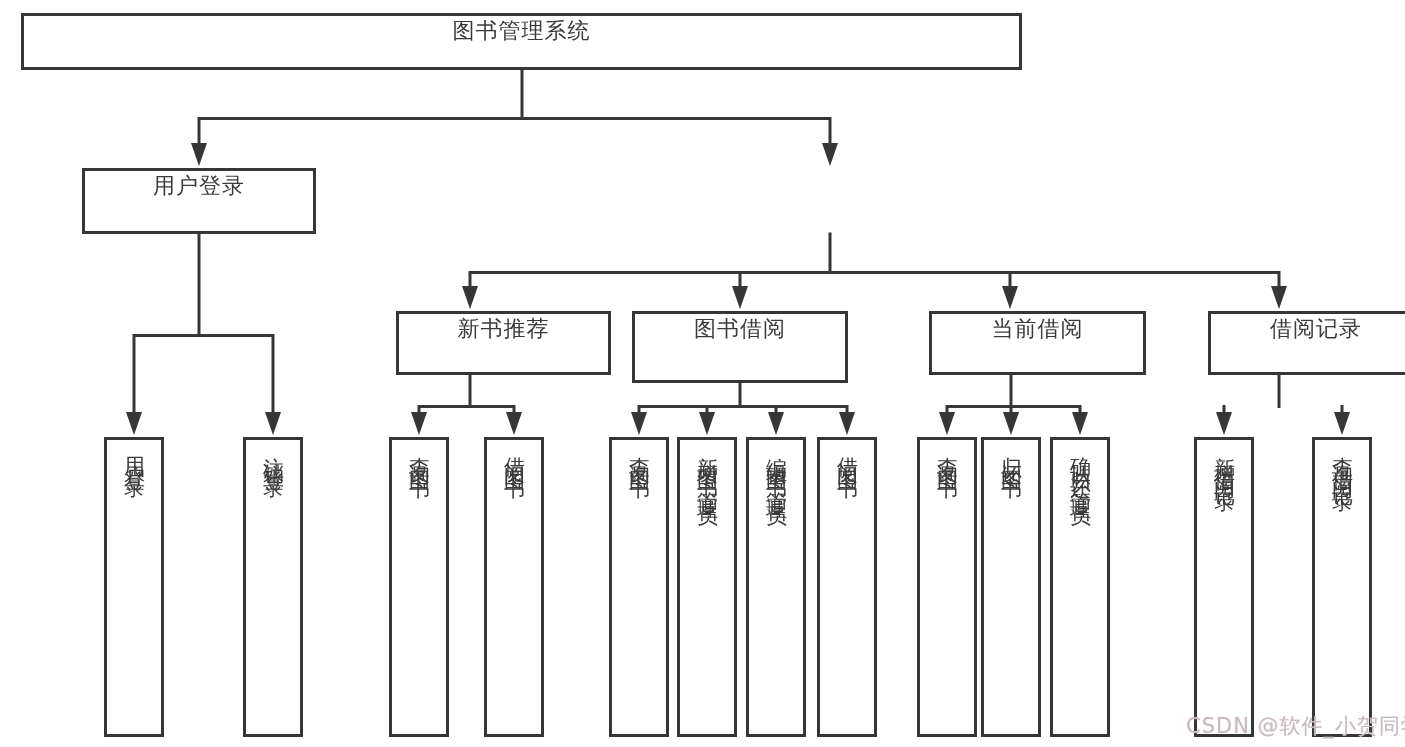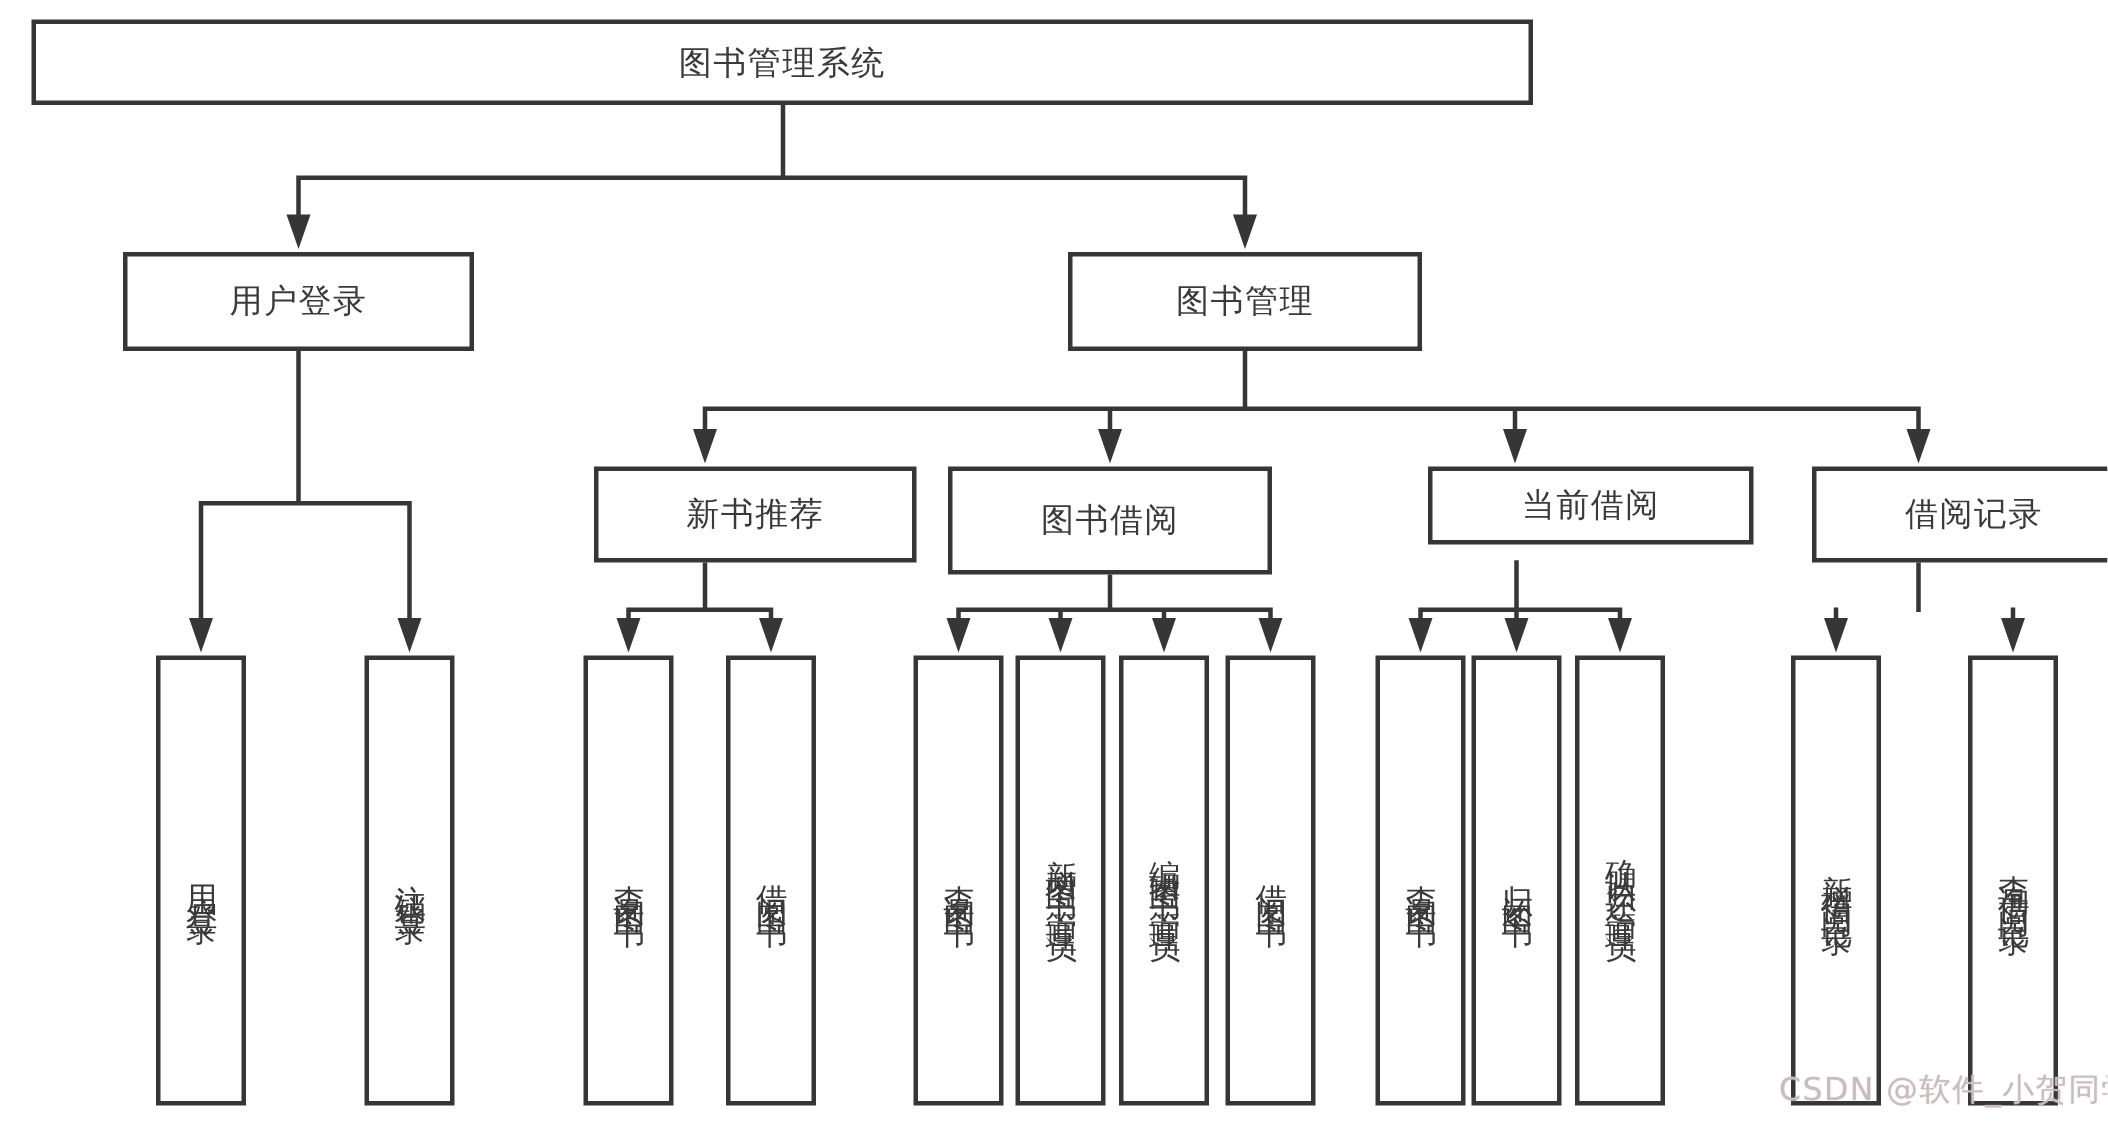"图书管理系统" .node { align-items: center -> none }
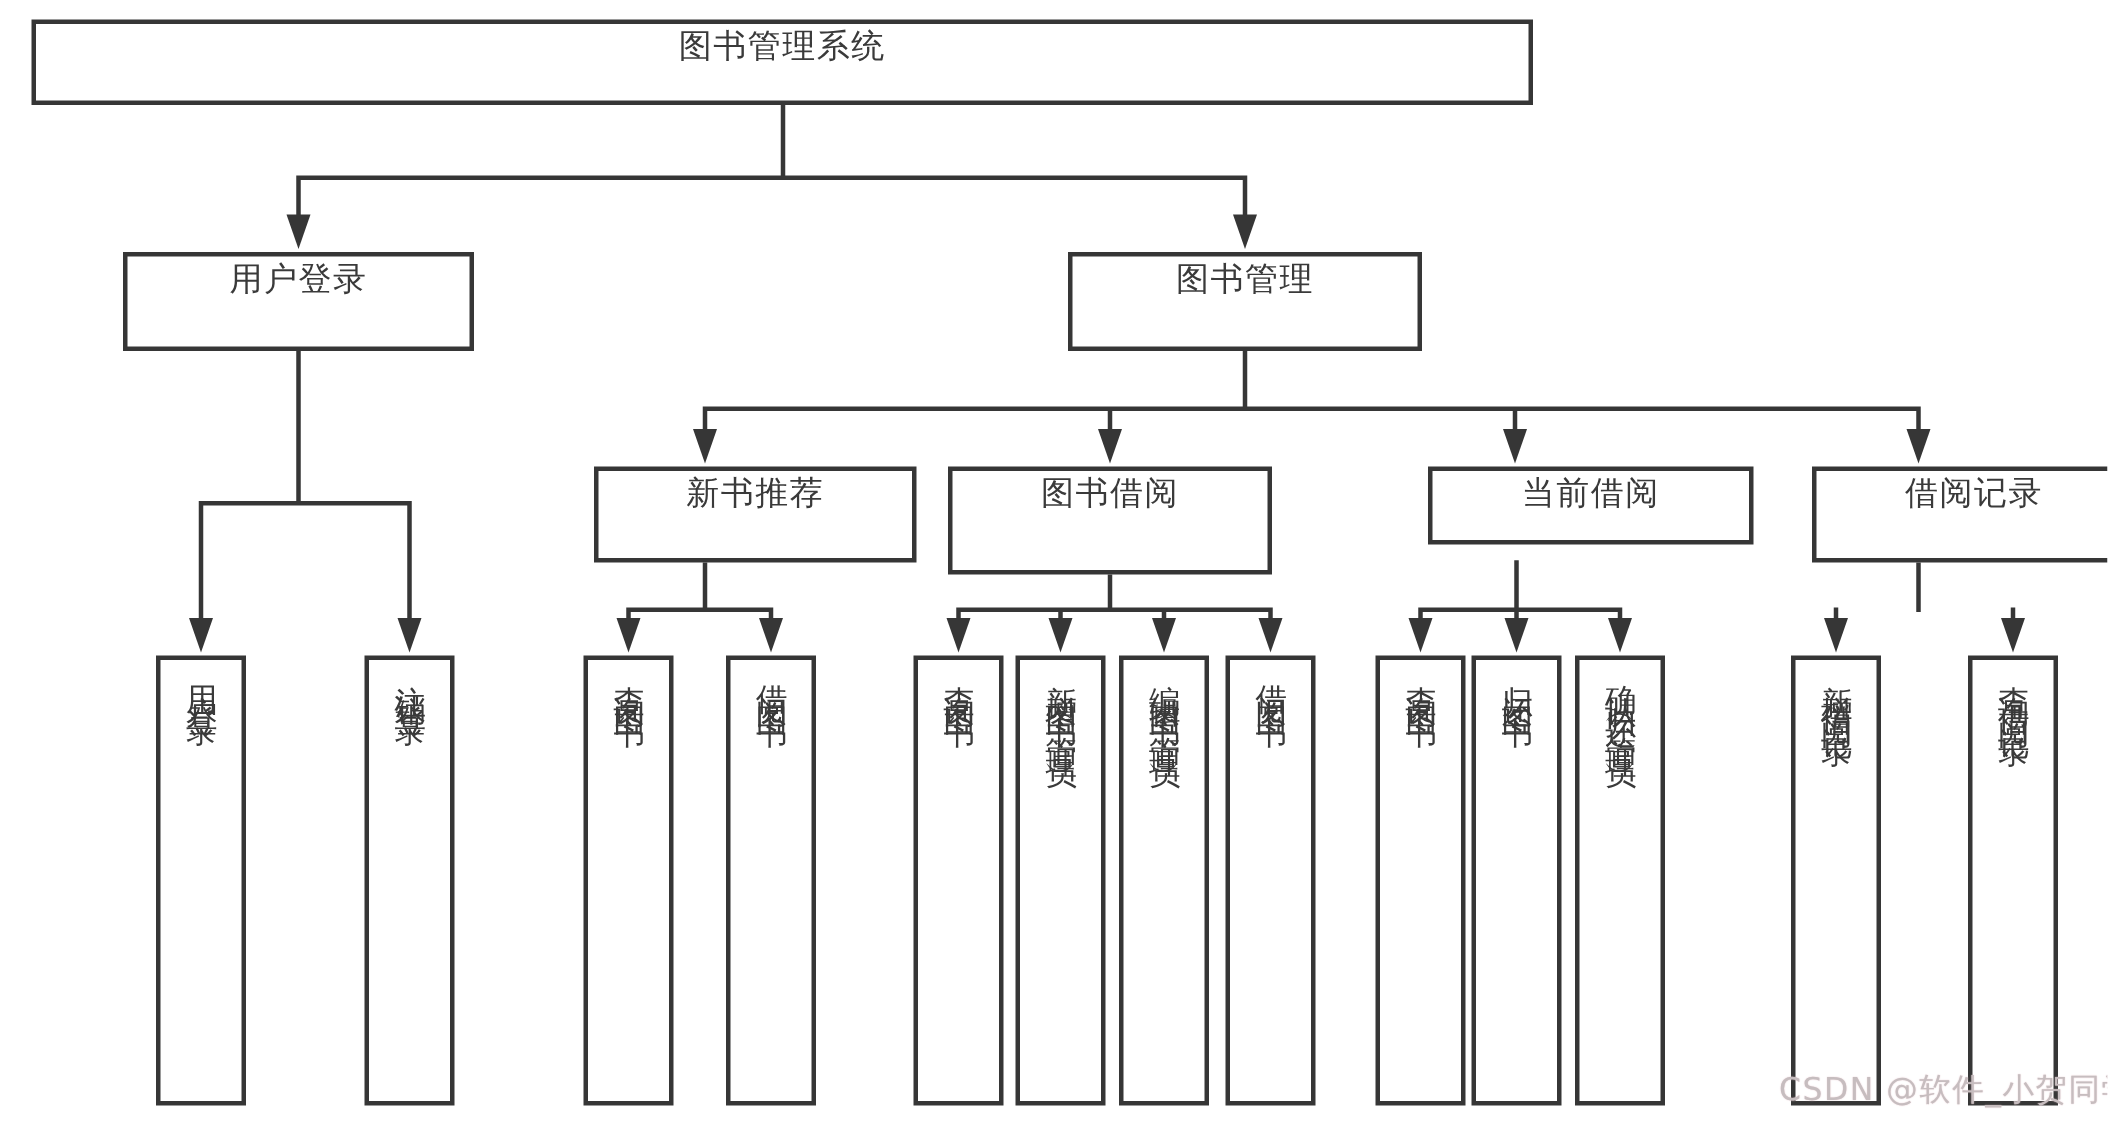"图书管理" div.node { html: <div> <span>图书管理</span> </div> -> none }
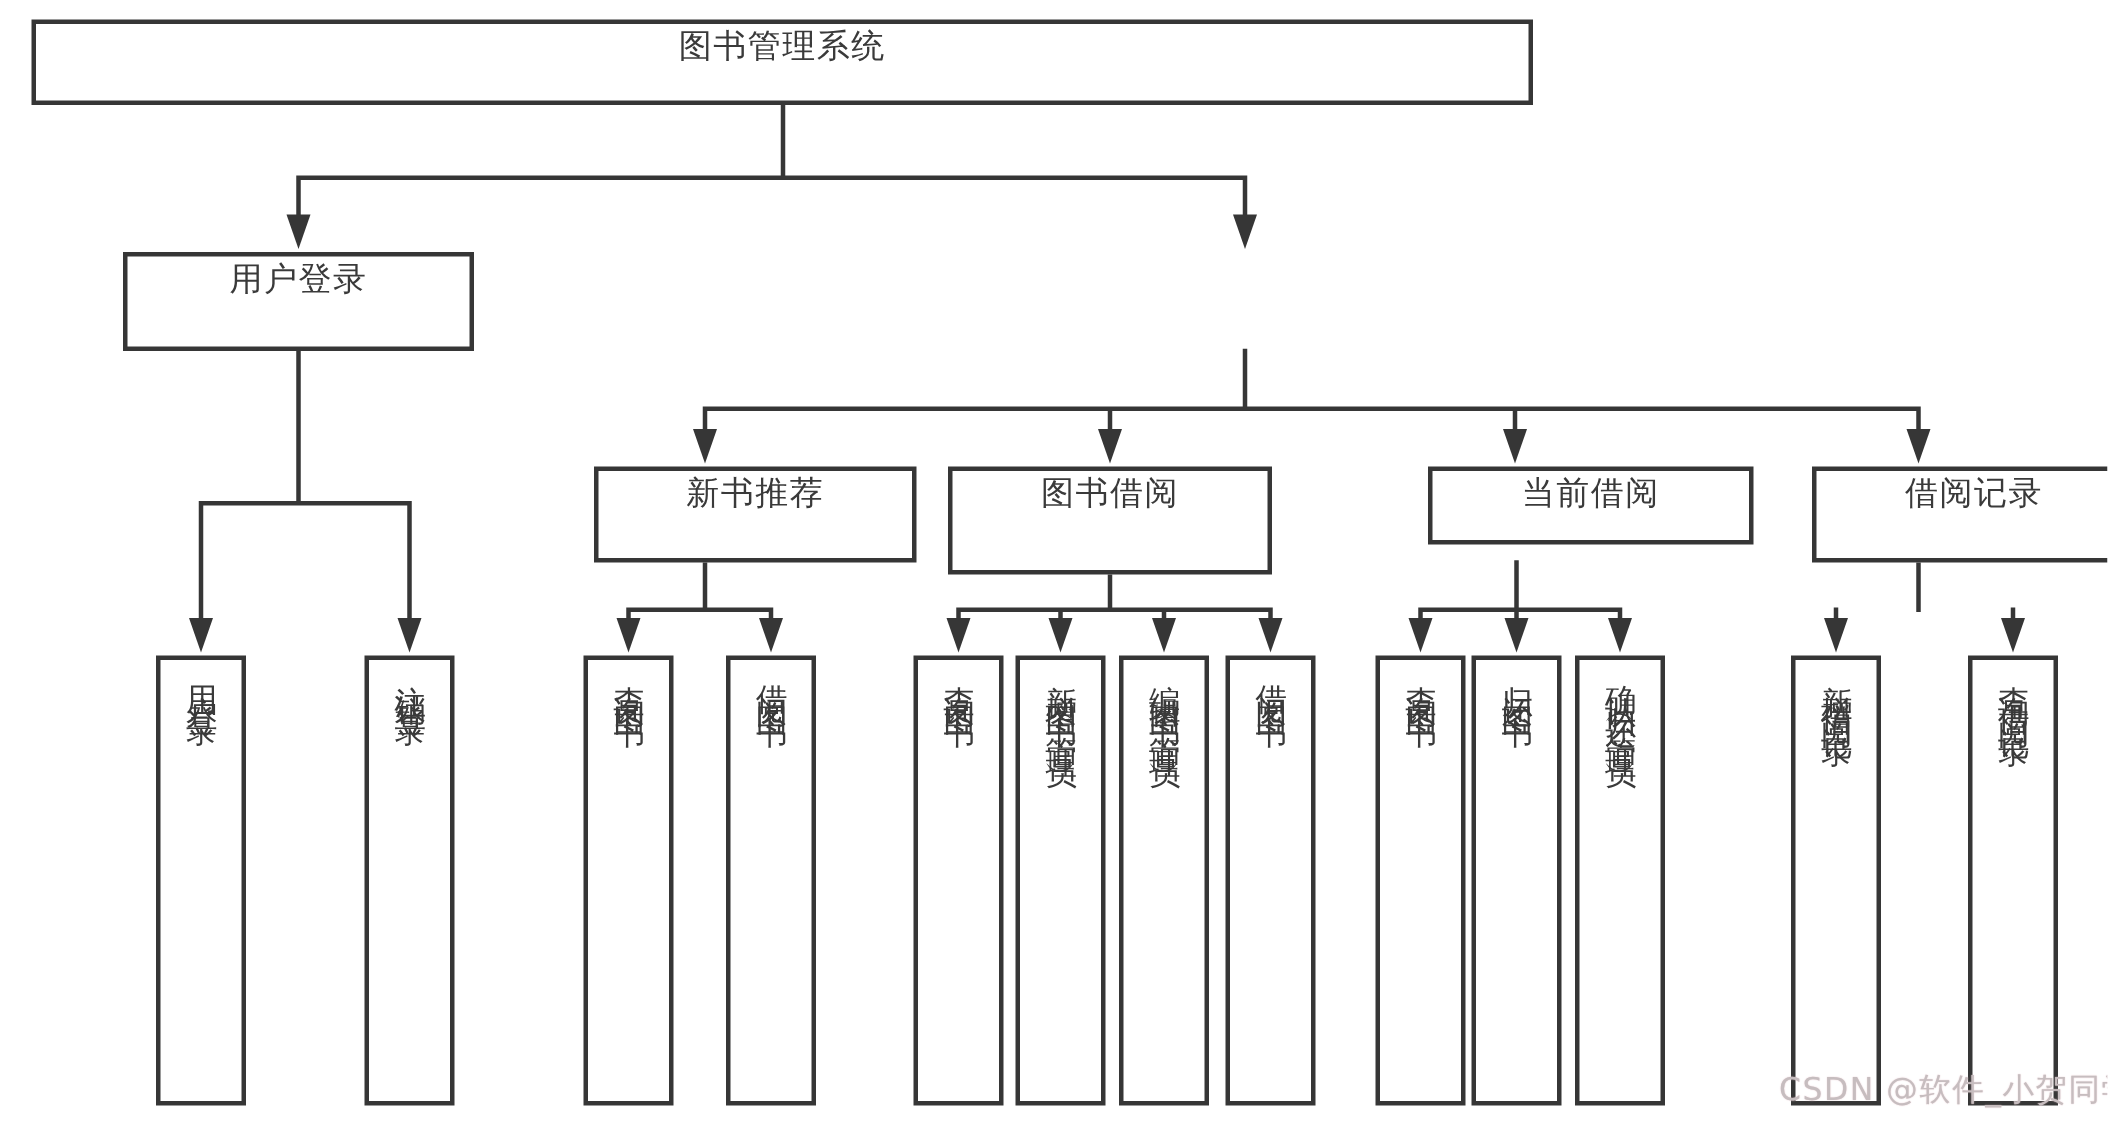"当前借阅" #n-current-borrow { height: 52px -> 64px; left: 952px -> 929px }
